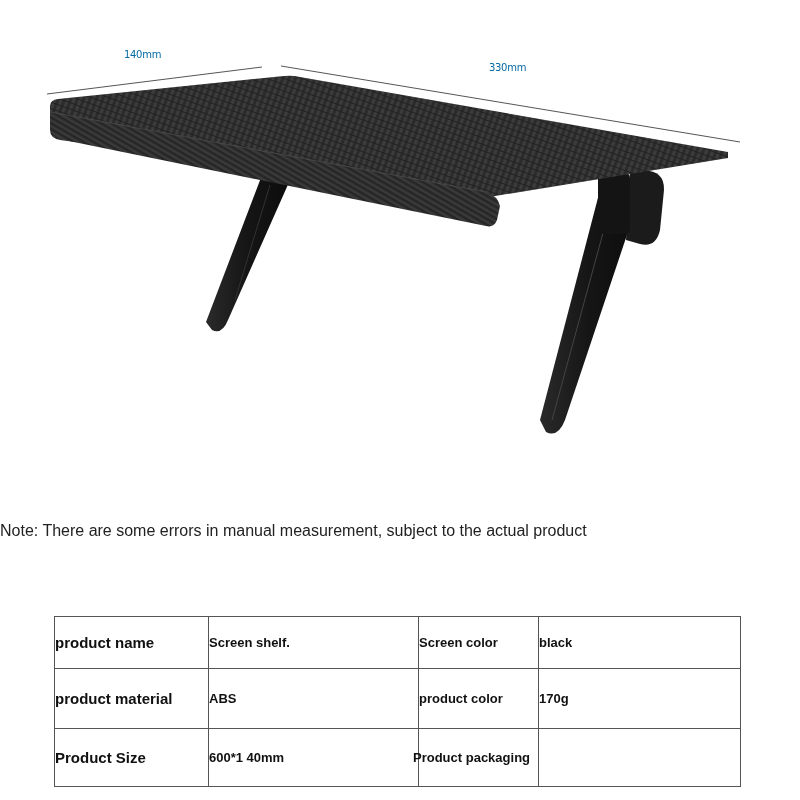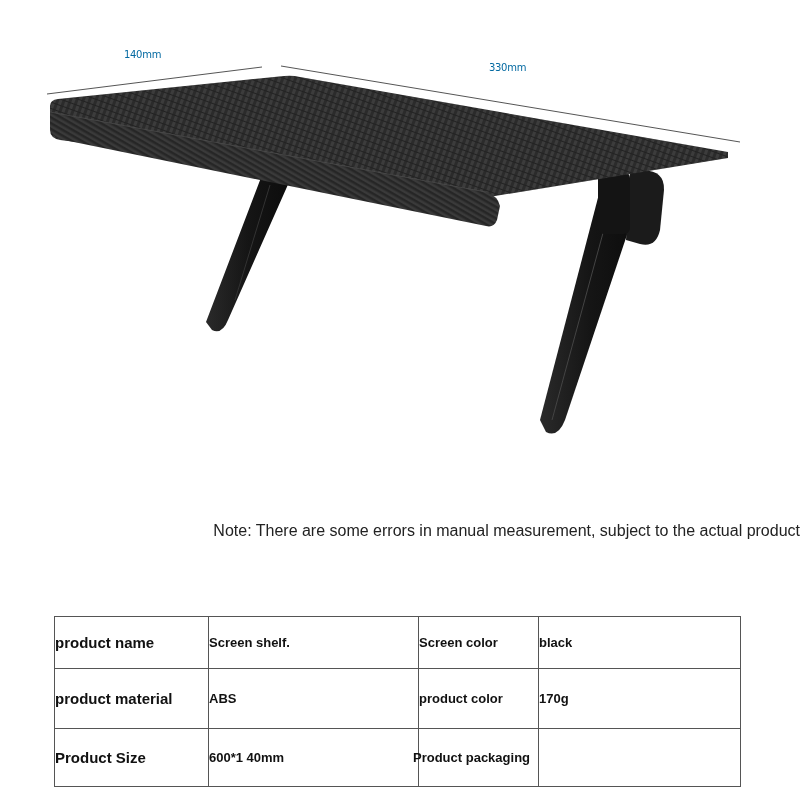"Note: There are some errors" .note { text-align: right -> left }
